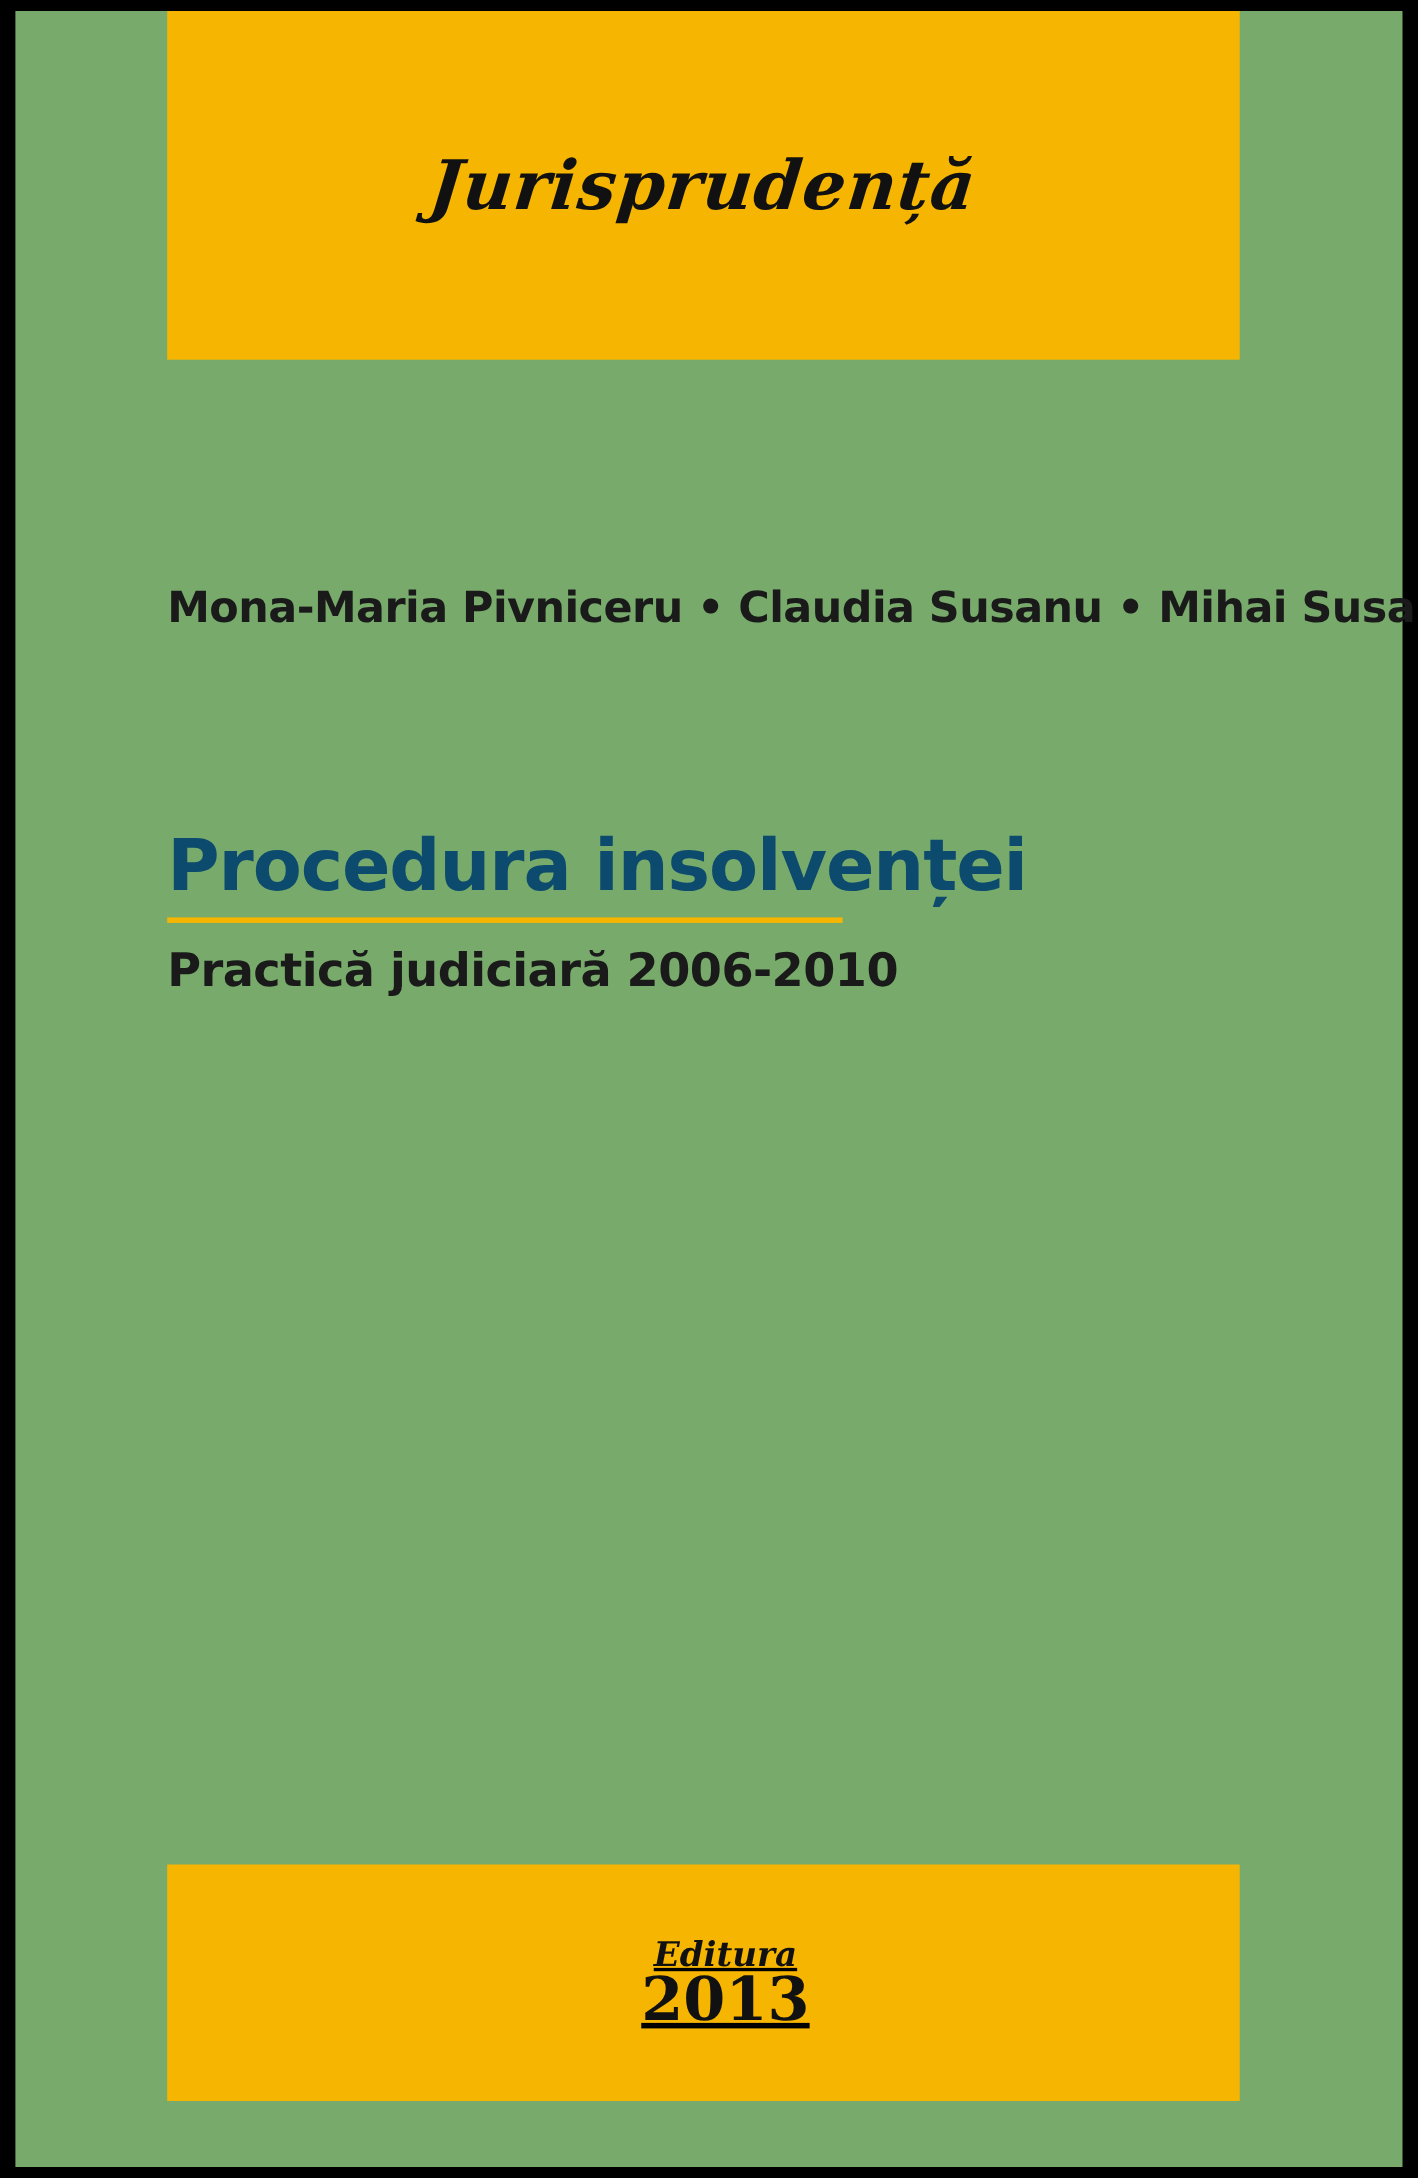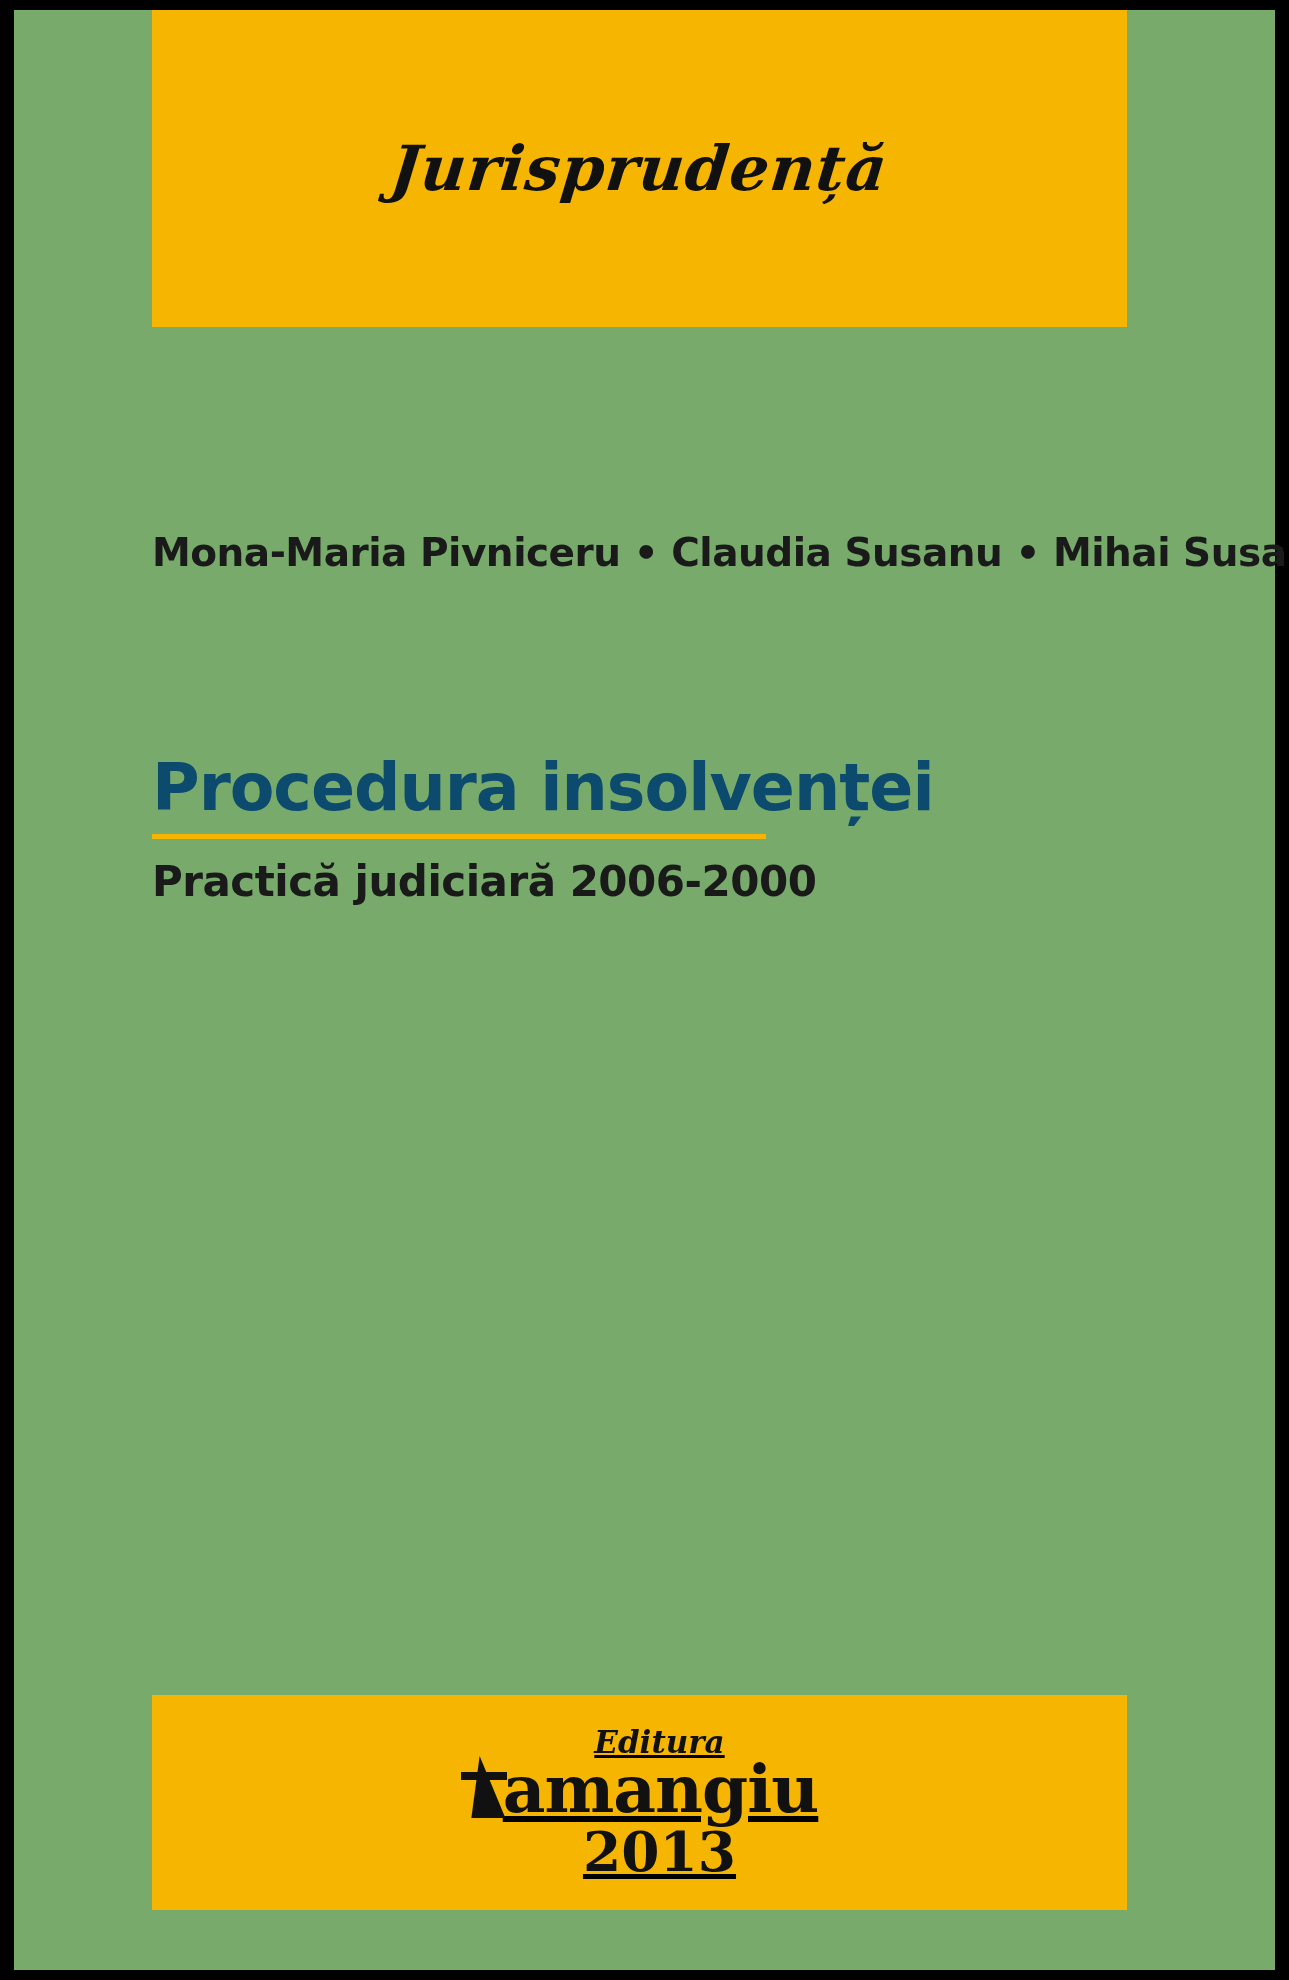"Practică judiciară 2006-2000" div.subtitle { text: 2006-2000 -> 2006-2010 }
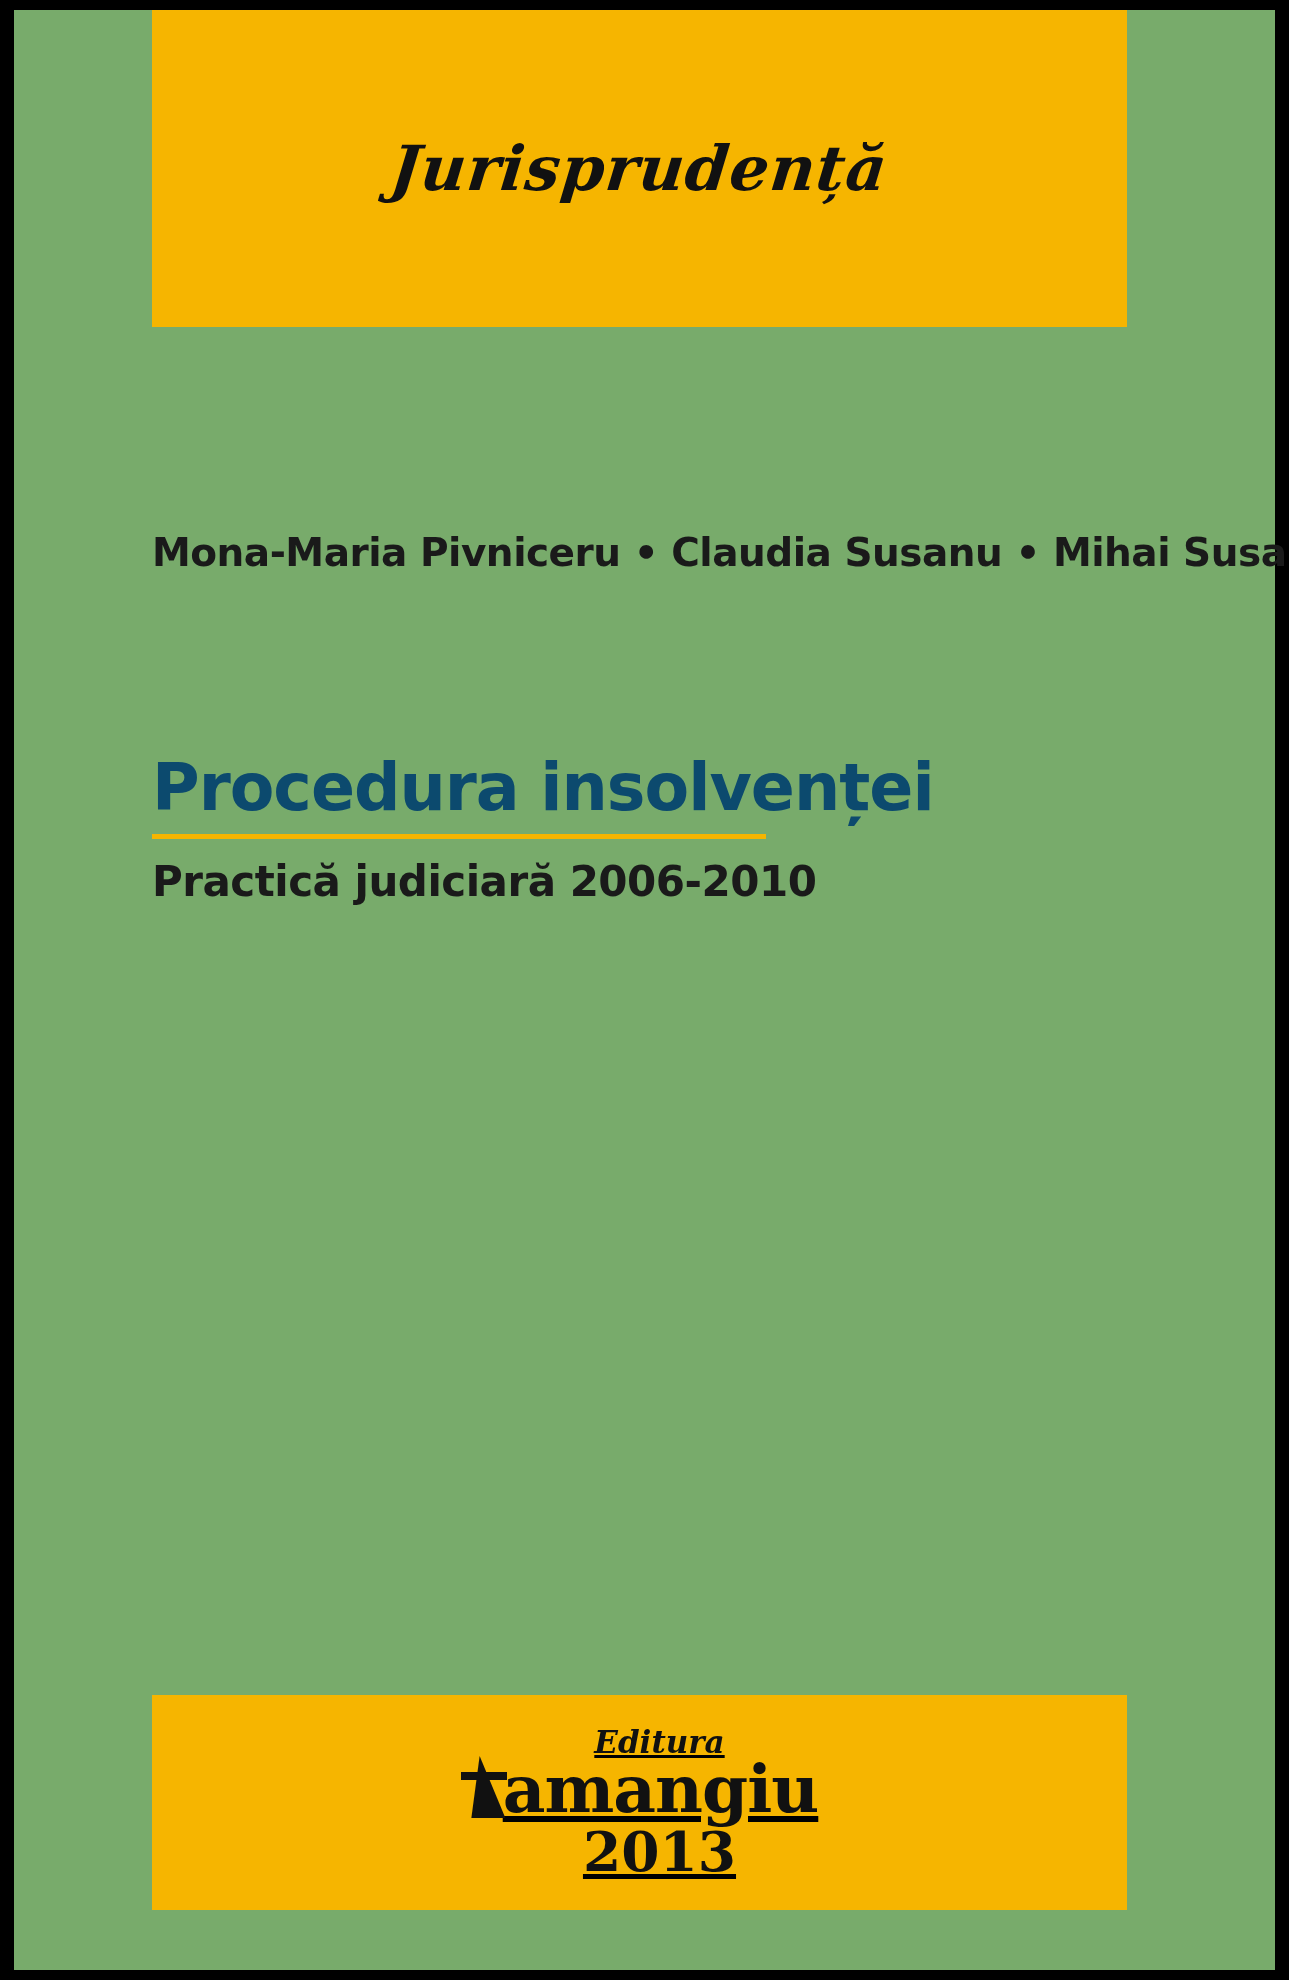"amangiu" div.pub-name-row { html: <div> <span> <span></span> <span></span> </span> <span>amangiu</span> </div> -> none }
